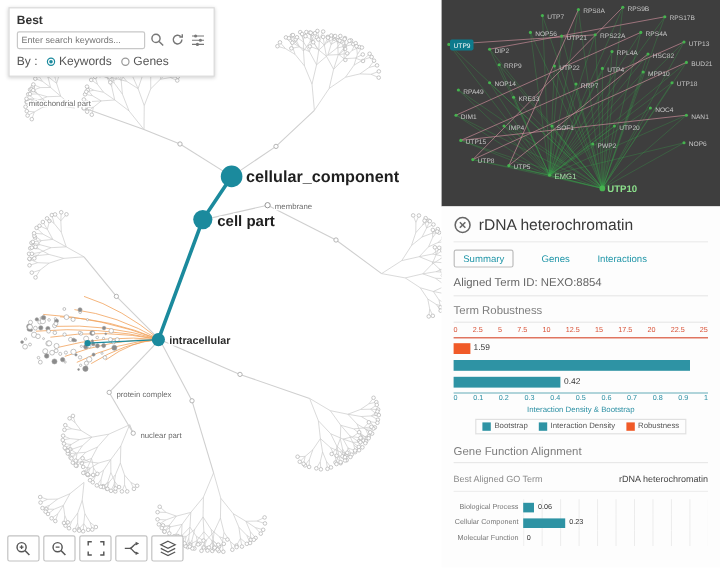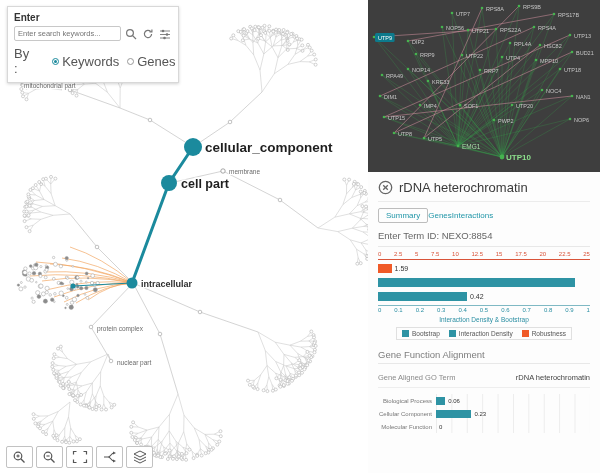"Enter" div.sc-title { text: Enter -> Best }
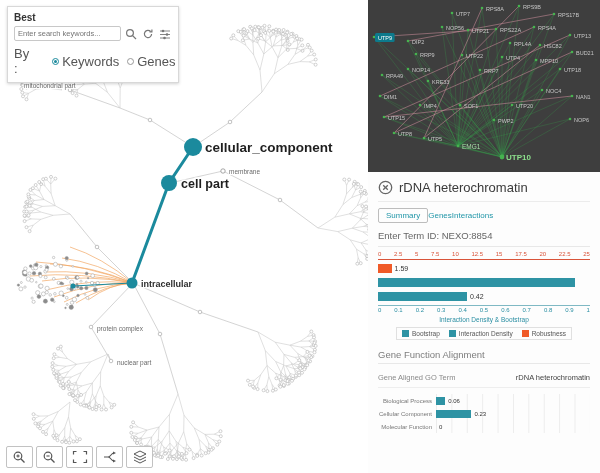"Enter search keywords..." .sc-row { align-items: center -> flex-start }
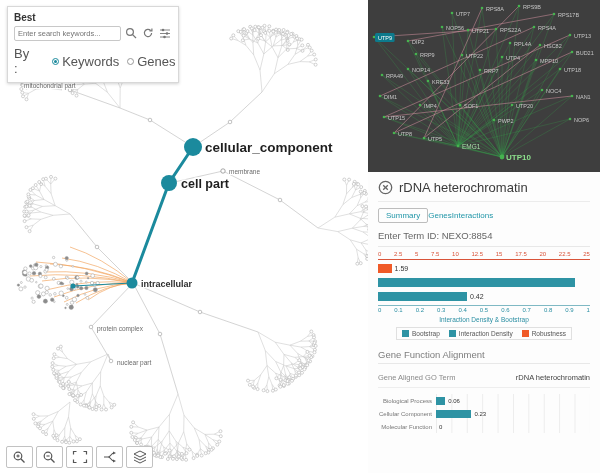"By :" .sc-radios { font-size: 13px -> 10px; gap: 23px -> 8px }
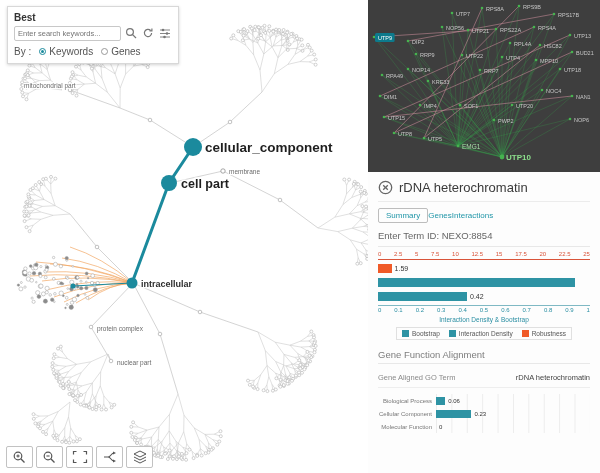"Summary" .tabs { gap: 0 -> 23px }
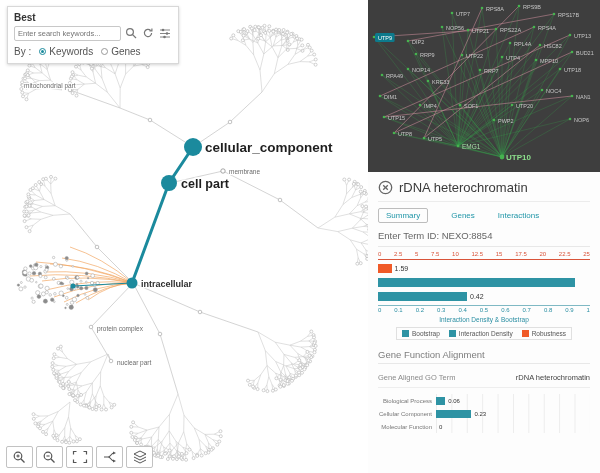"Enter Term ID:" span { text: Enter -> Aligned }
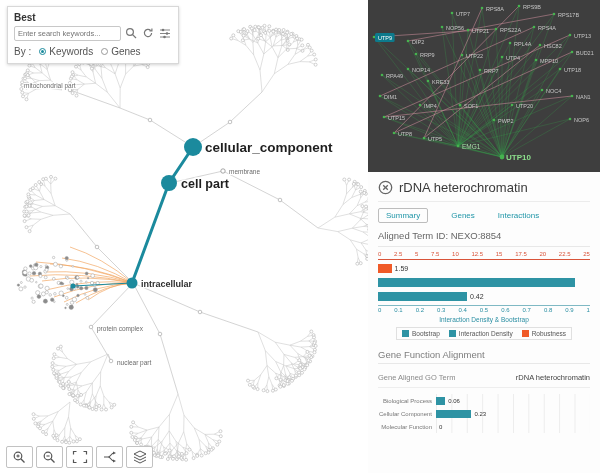"Term Robustness" div.sec-h { html: none -> <div>Term Robustness</div> }
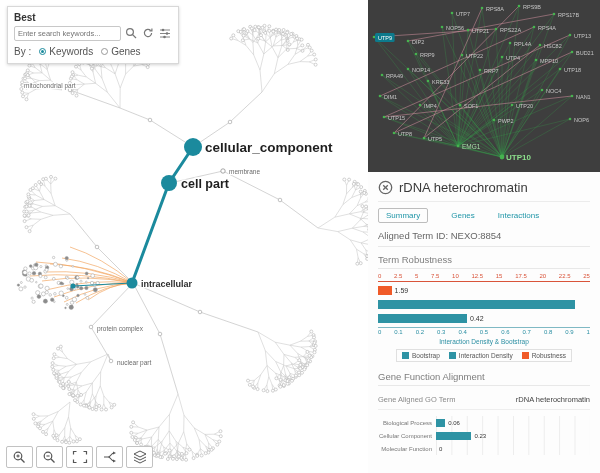"Gene Aligned GO Term" span.go-label { text: Gene -> Best }
